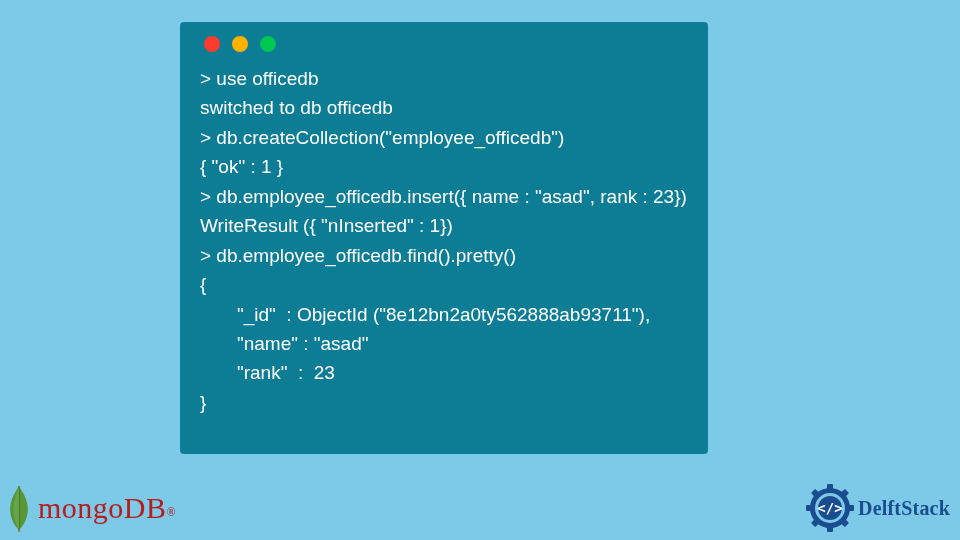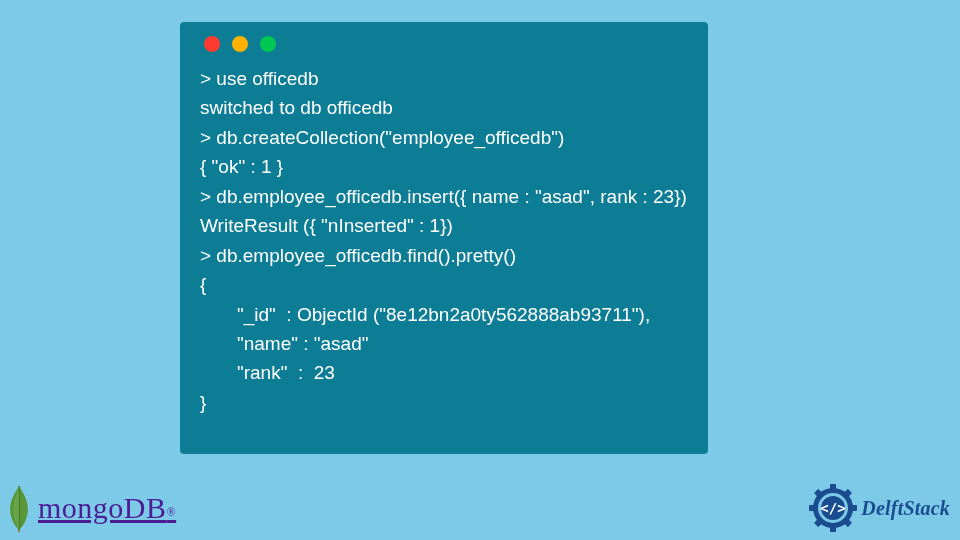"mongoDB®" .mongo-text { color: #4c1d95 -> #b91c1c; text-decoration: underline -> none }
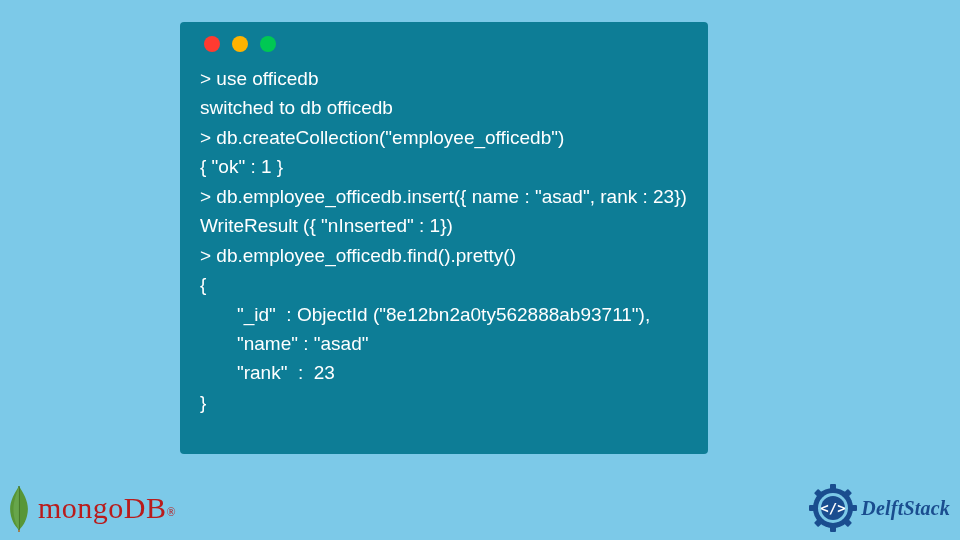"DelftStack" .delft-text { font-style: italic -> none }
